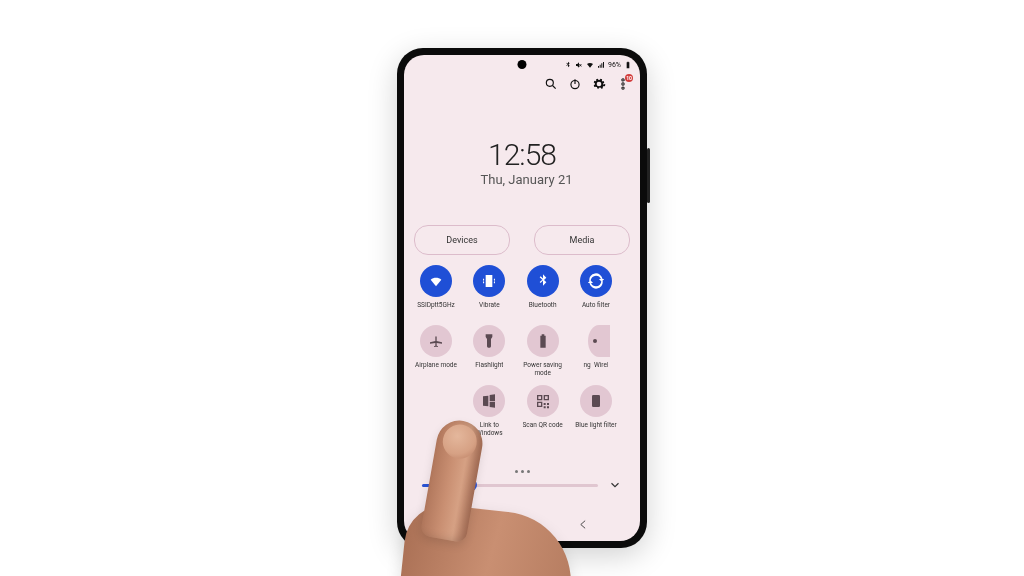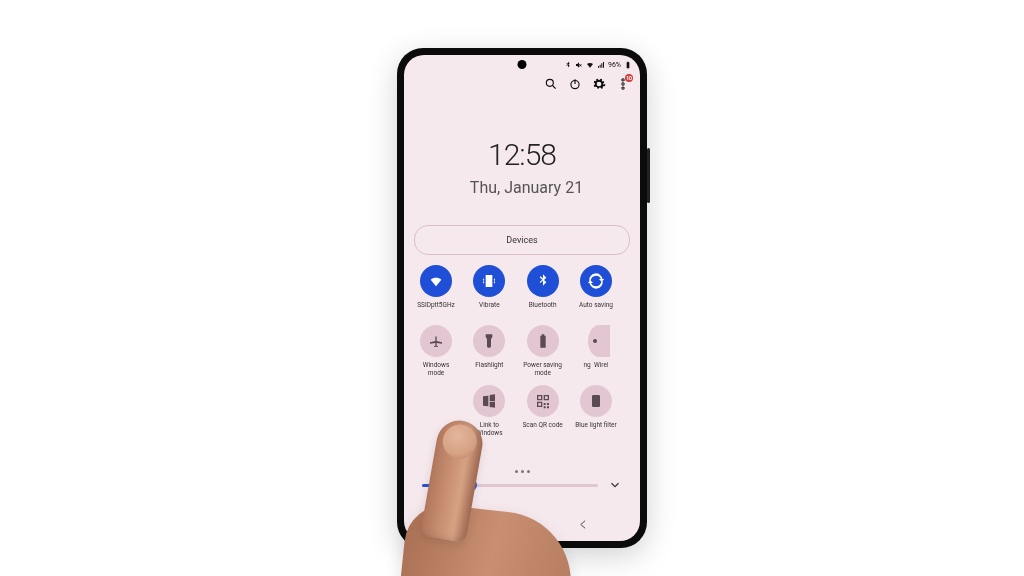"Thu, January 21" .clock .date { font-size: 16px -> 13px; margin-top: 6px -> 0 }
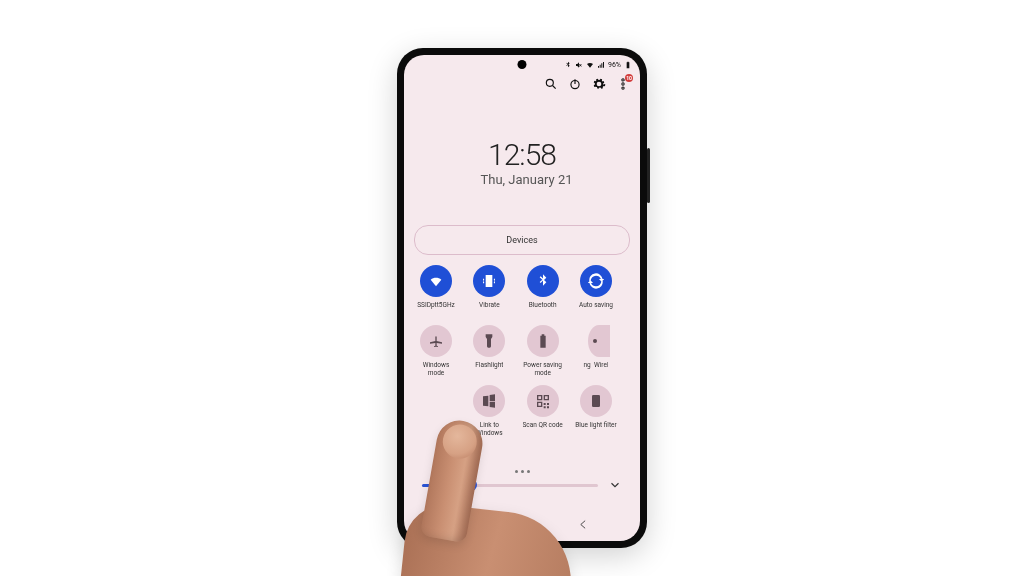"Media" div.pill { html: none -> <div>Media</div> }
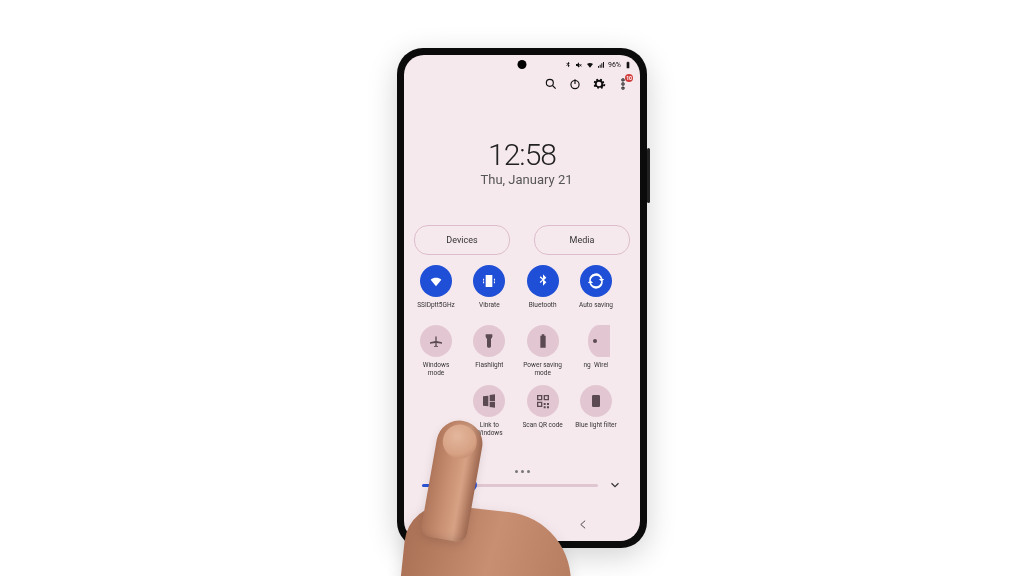"Auto saving" div.tile-label { text: saving -> filter }
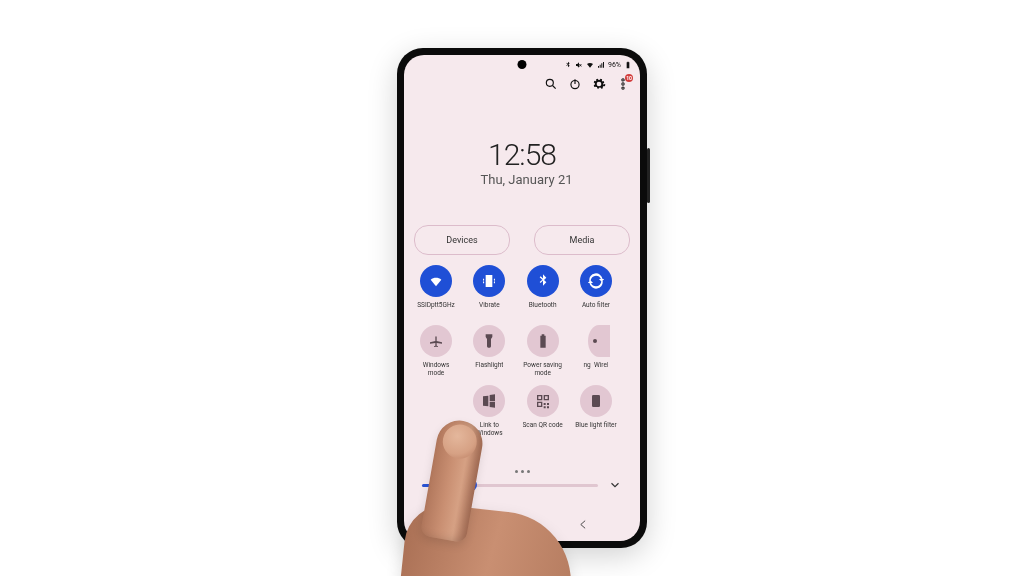"Windows mode" div.tile-label { text: Windows -> Airplane }
